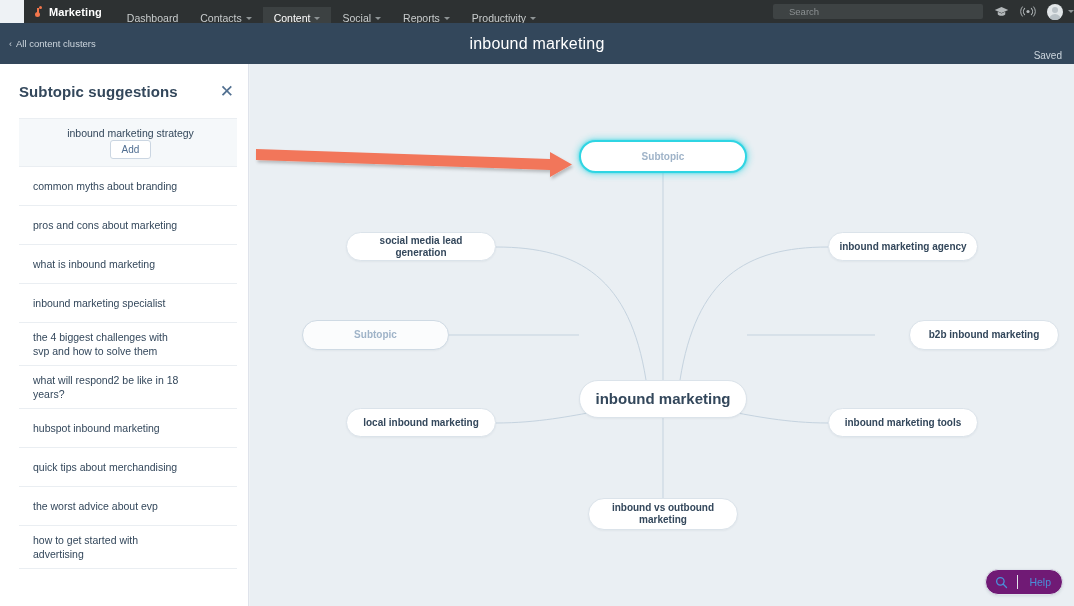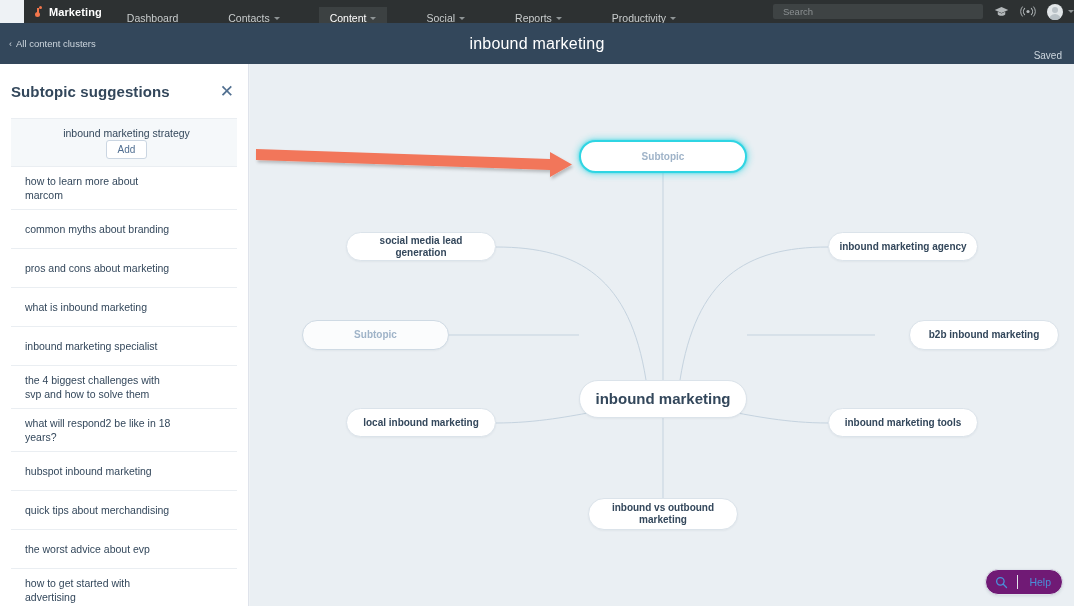"Dashboard" .navitems { gap: 28px -> none }
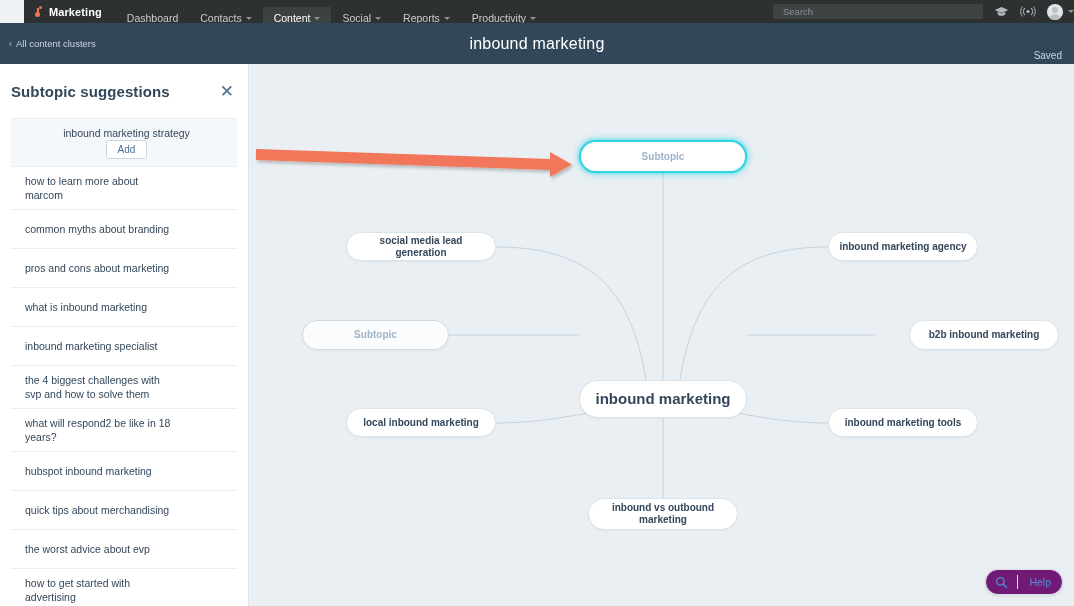"Search" .searchbox { padding: 0 10px -> 0 16px }
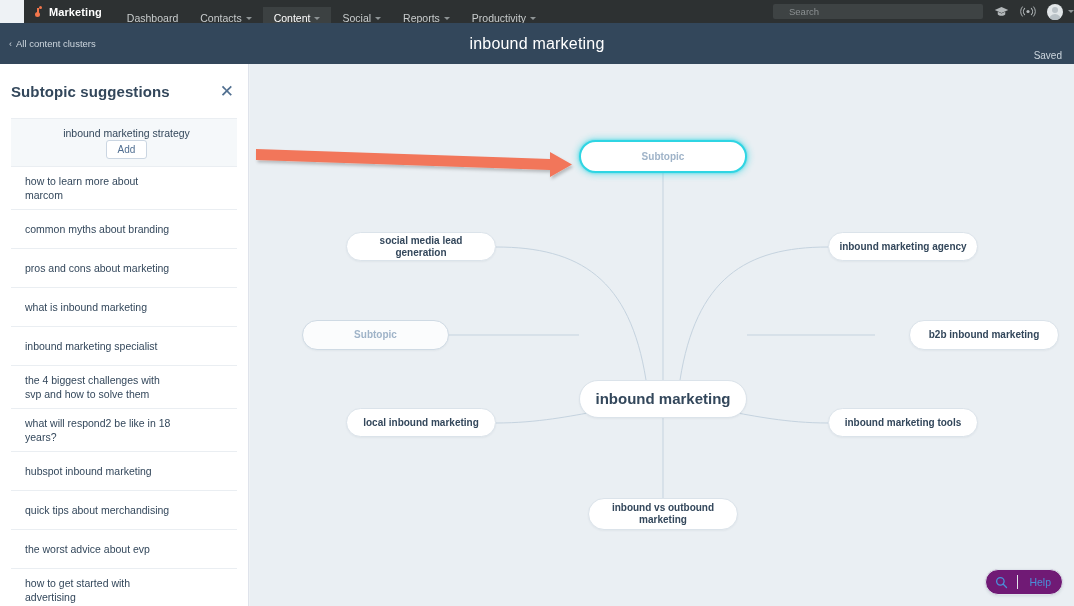"Subtopic suggestions" .sidebar { padding-left: none -> 8px }
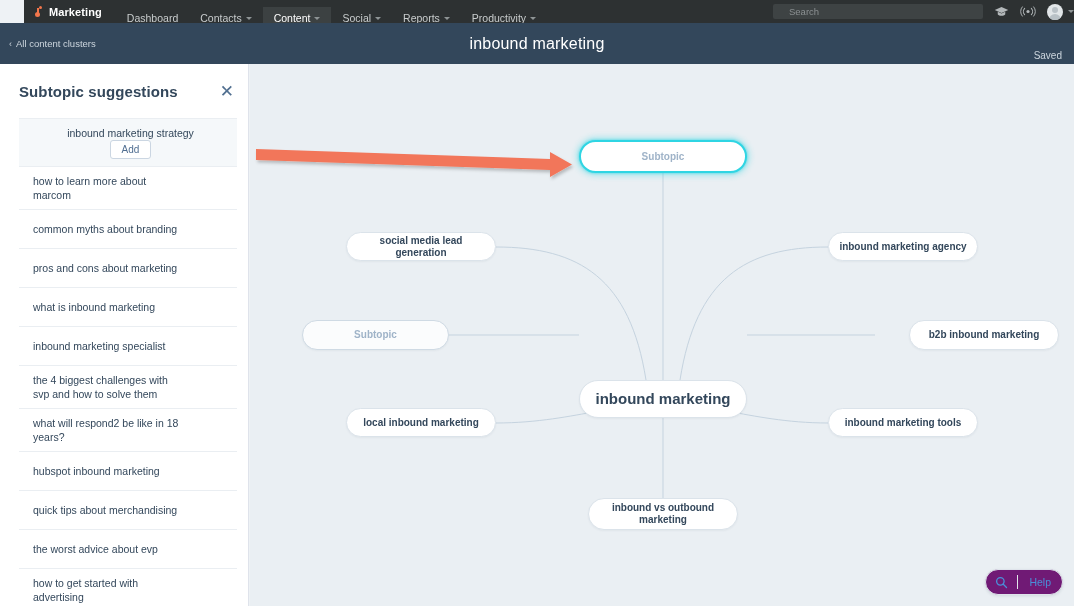"how to learn more about" div.sb-item { html: <div> <div>how to learn more about marcom</div> </div> -> none }
